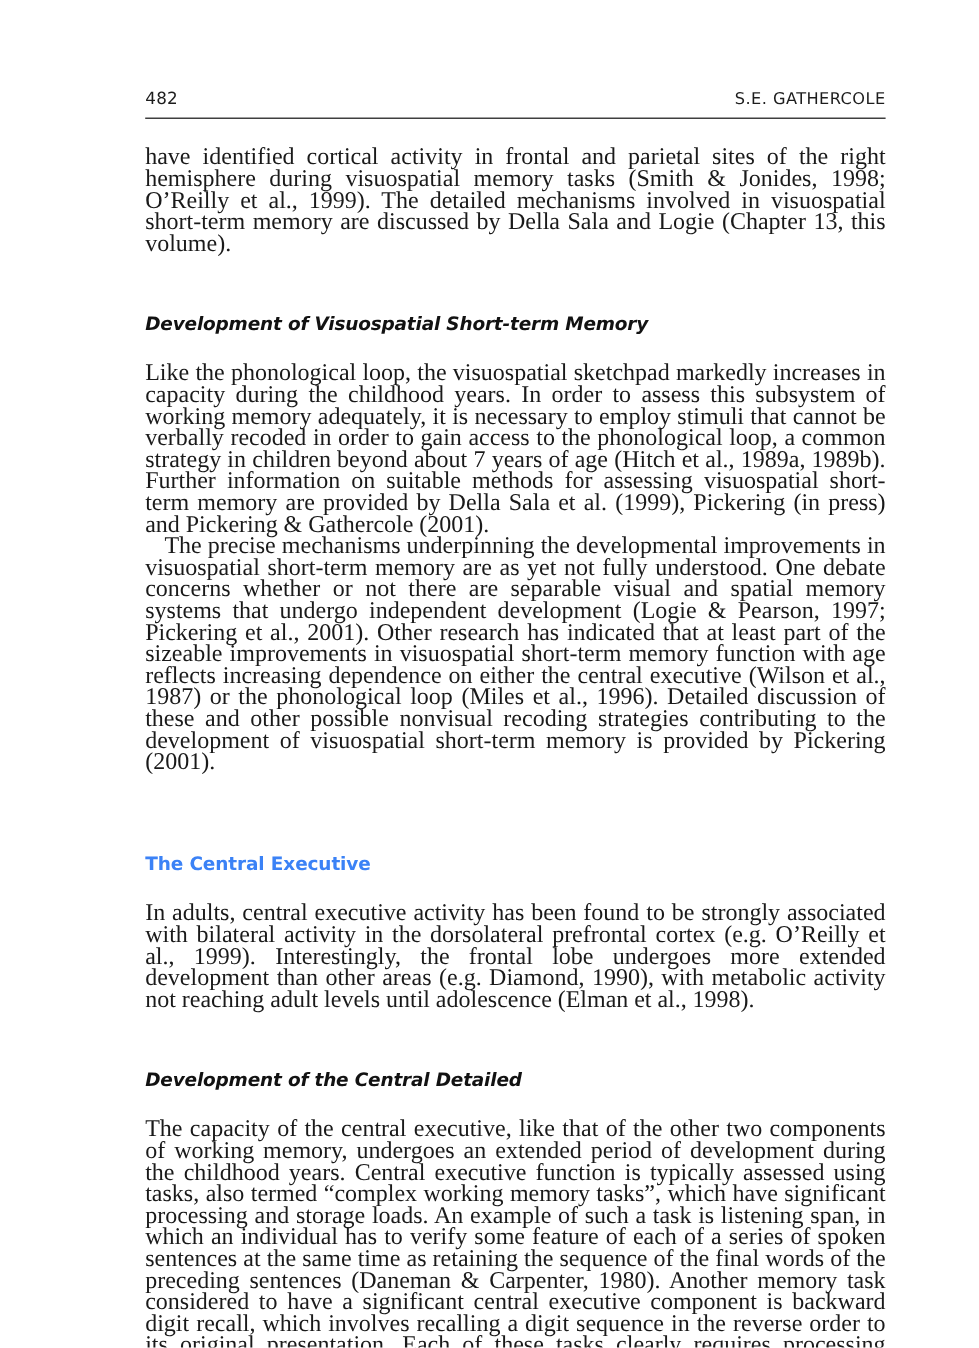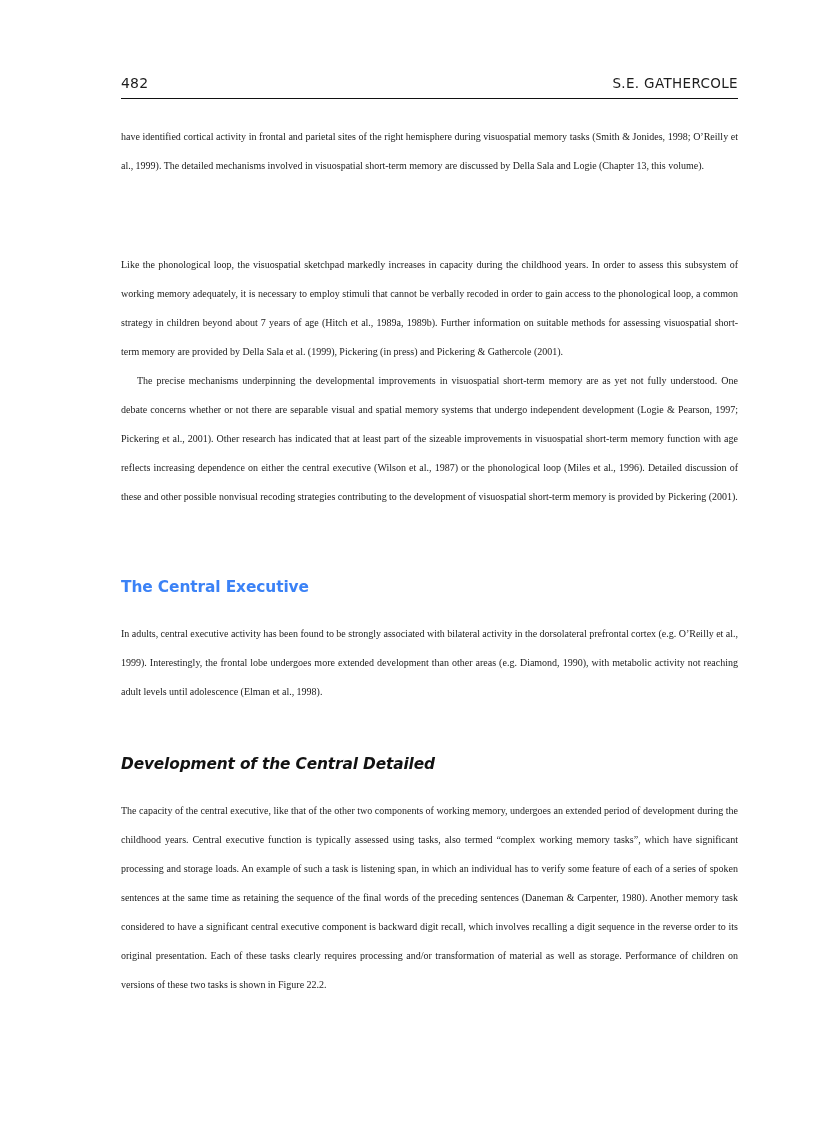"have identified cortical activity in" p.para { font-size: 10px -> 20px; line-height: 29px -> 18px }
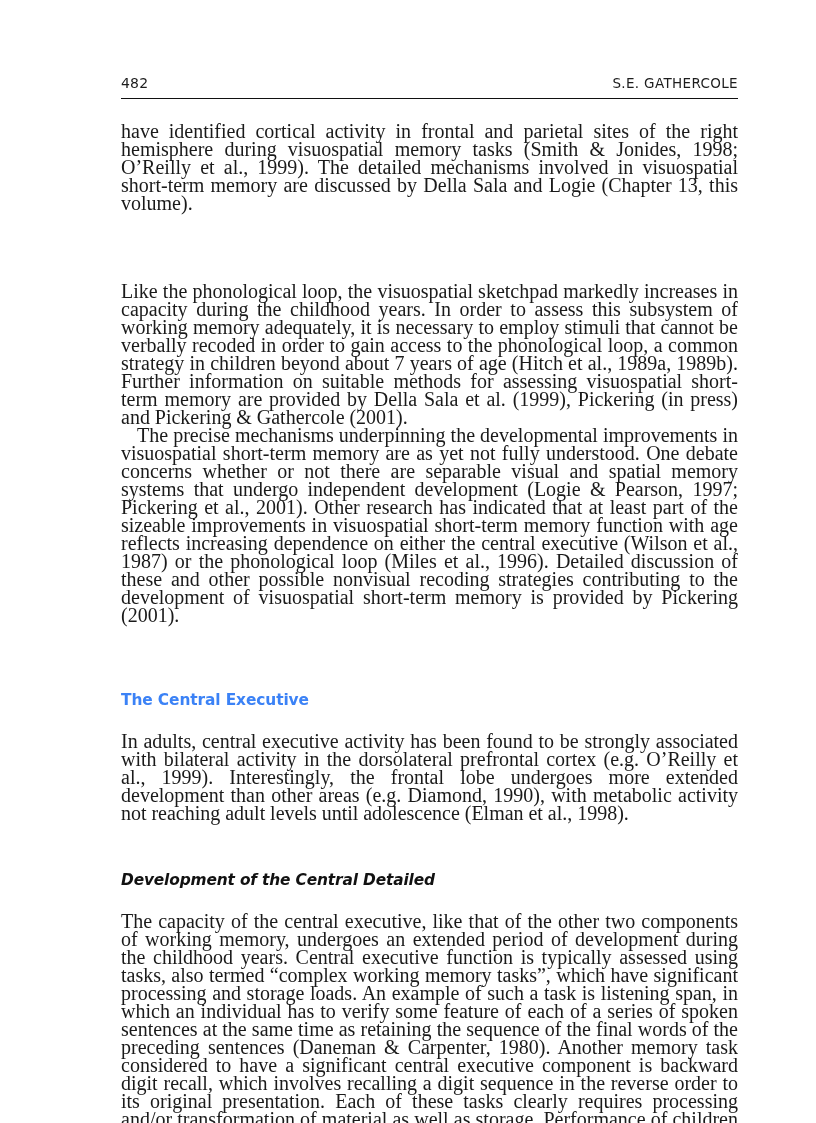"Development of Visuospatial Short-term" h3.head-2 { html: none -> <h3>Development of Visuospatial Short-term Memory</h3> }
